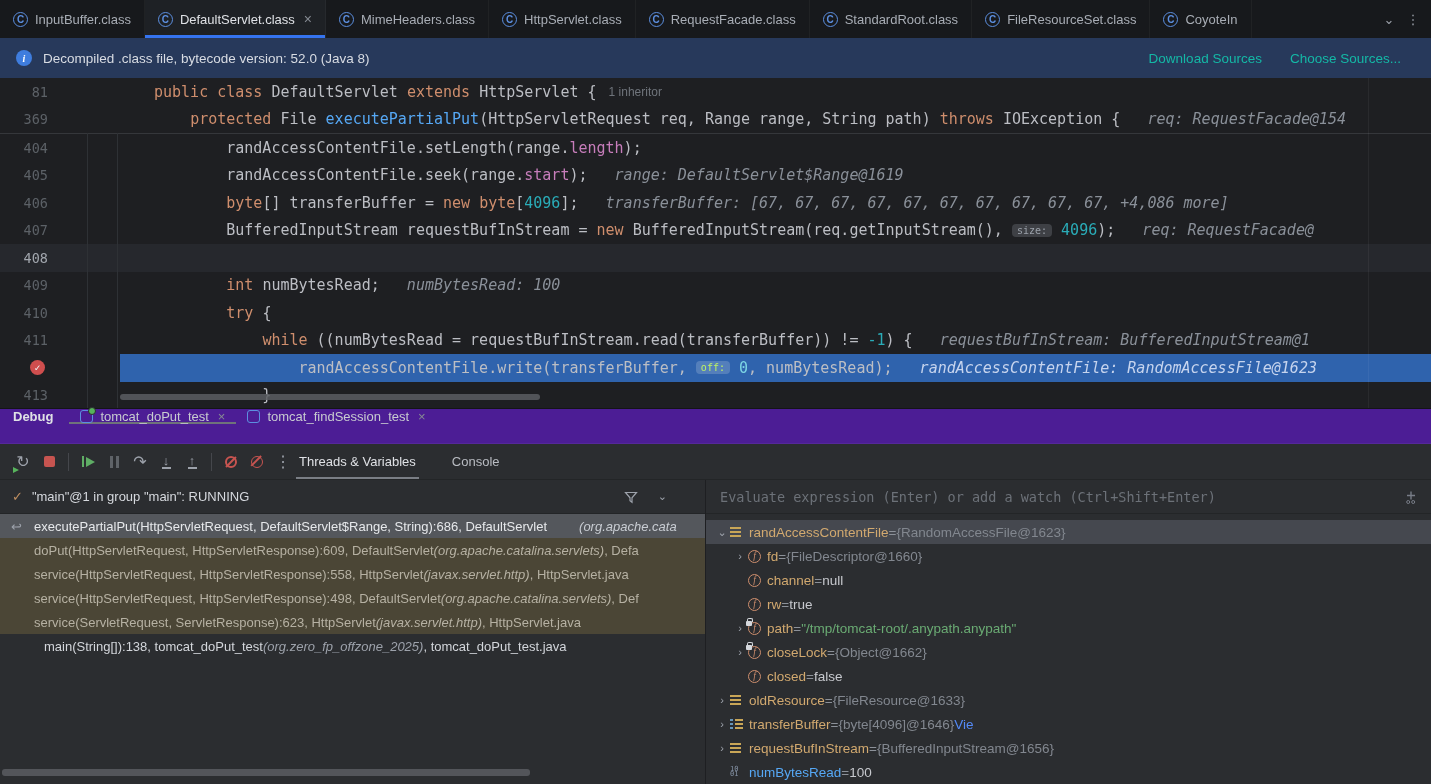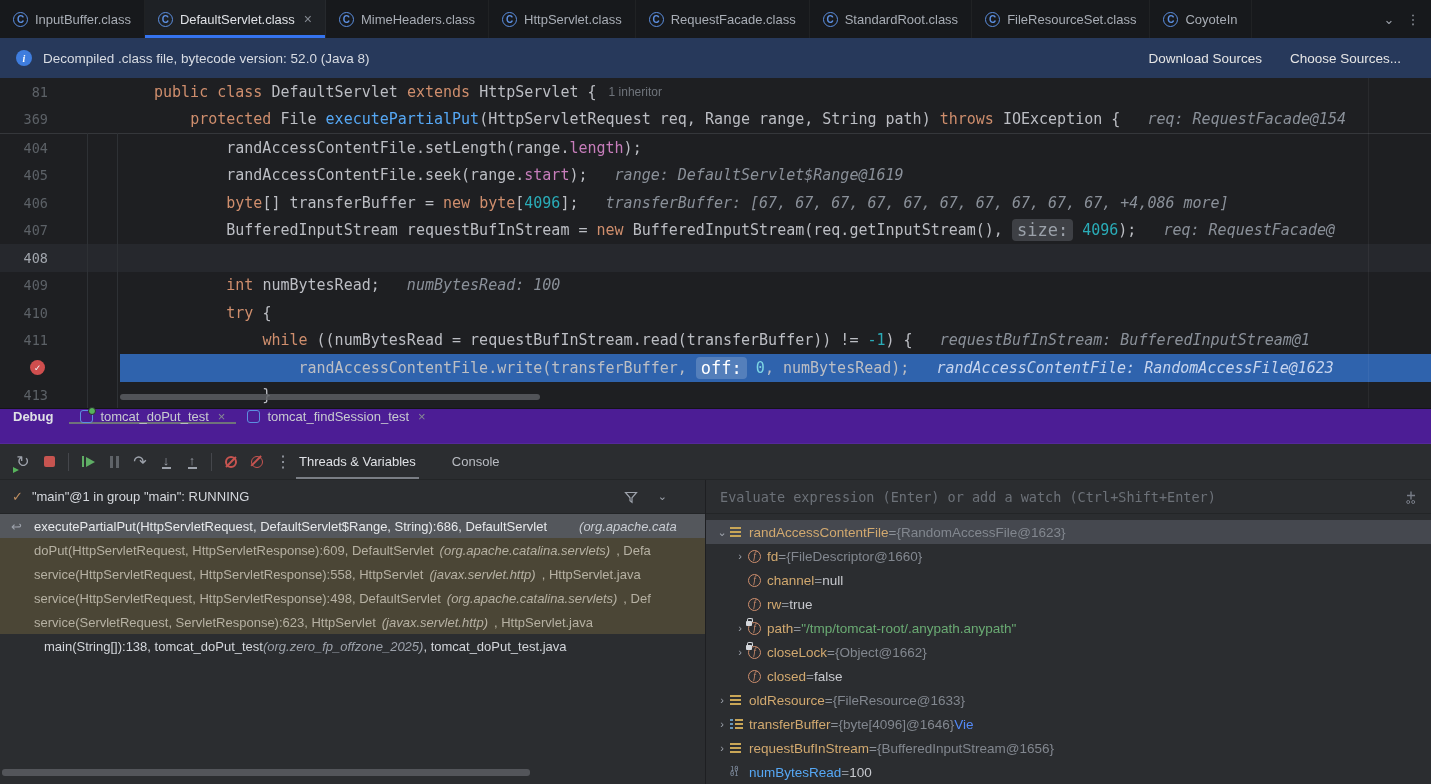"Download Sources" .bactions span { color: #e5e5e5 -> #14b8a6 }
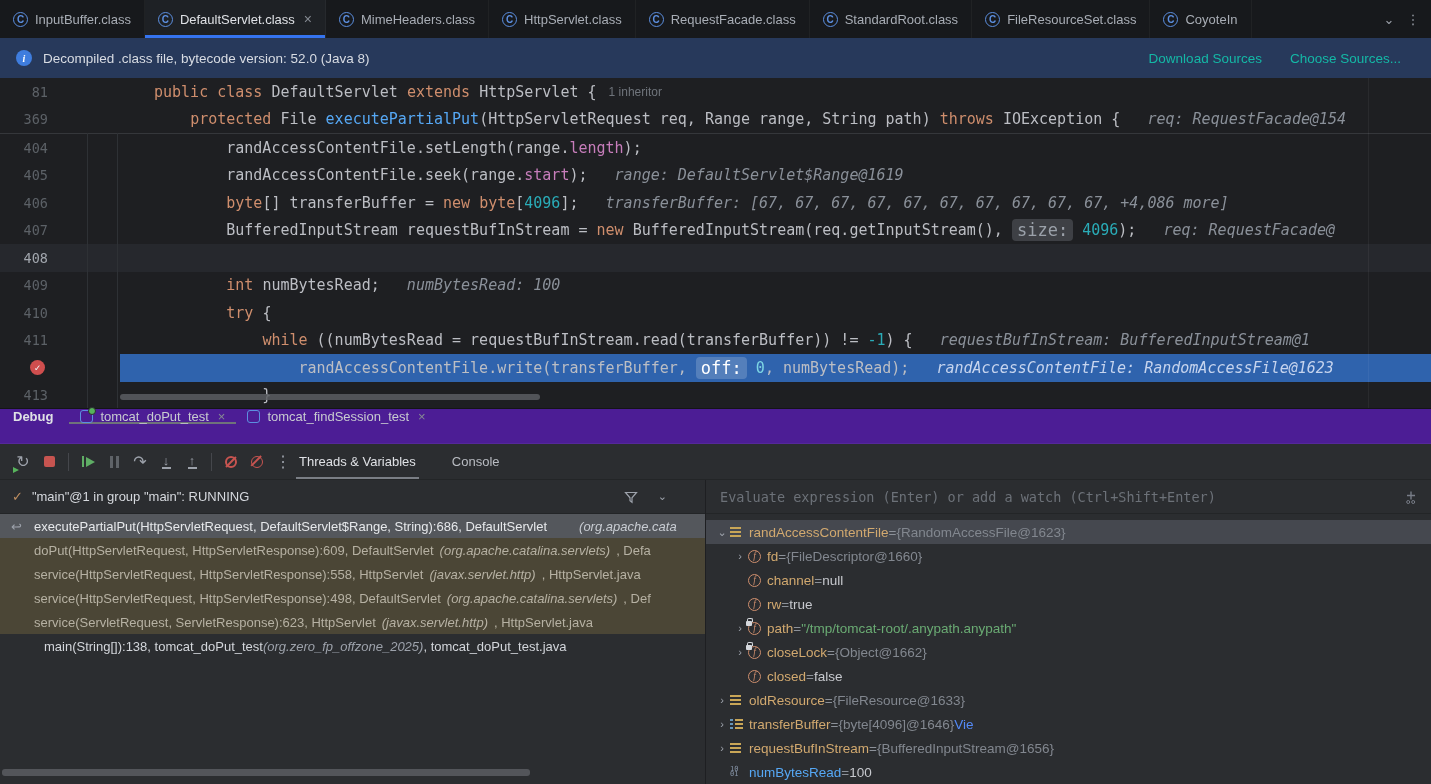"size:" .c-pill { font-size: 17px -> 10px }
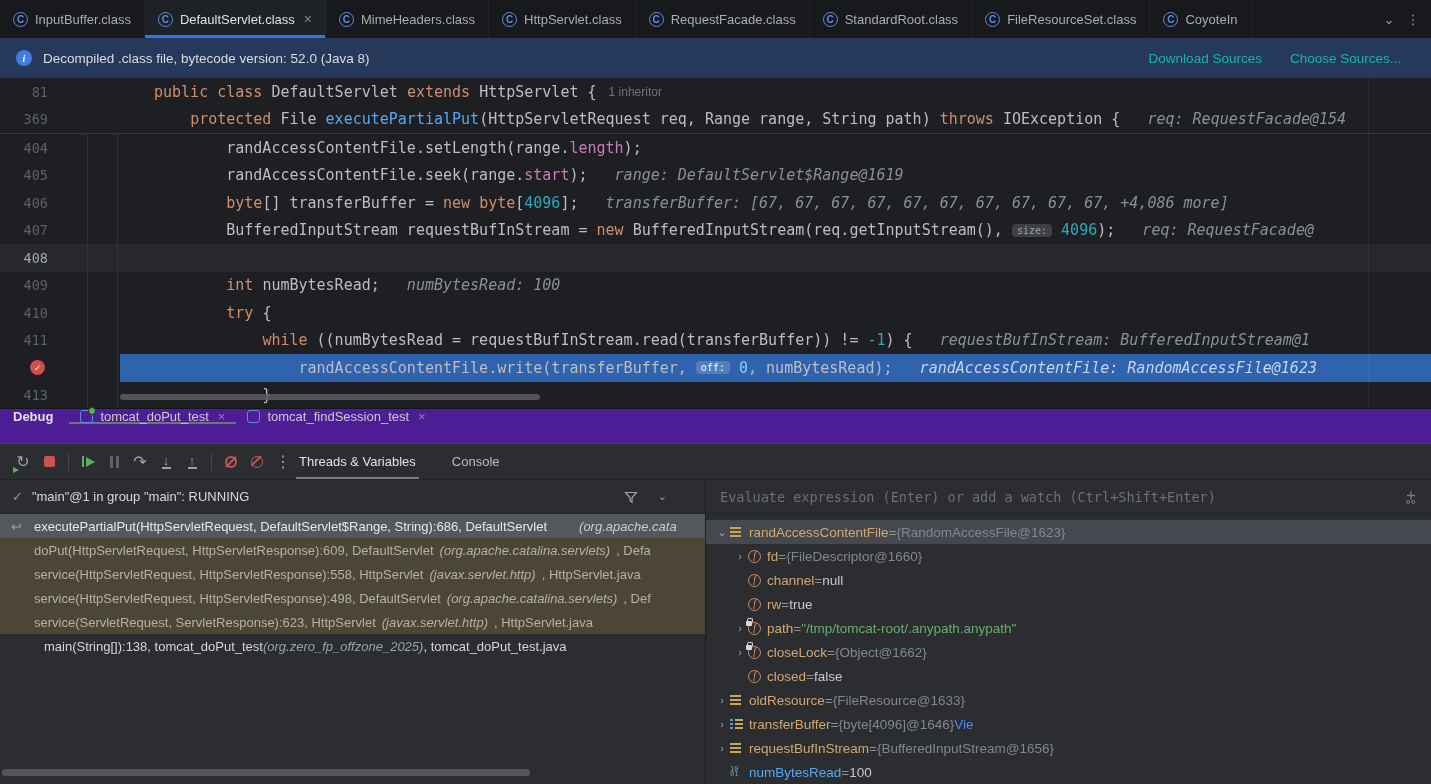"off:" .exec .c-pill { color: #ffffff -> #bef264 }
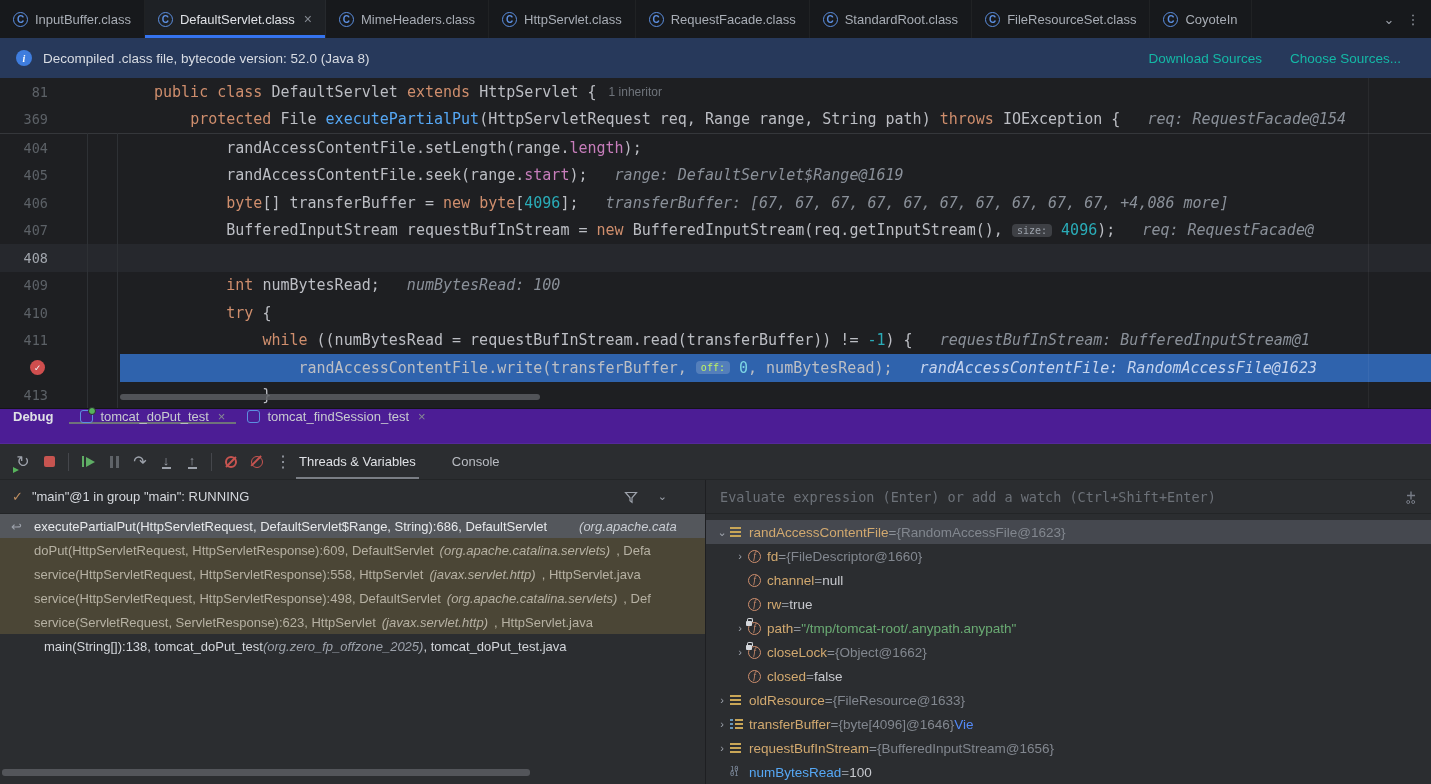"doPut(HttpServletRequest," .frame.lib { gap: 6px -> none }
